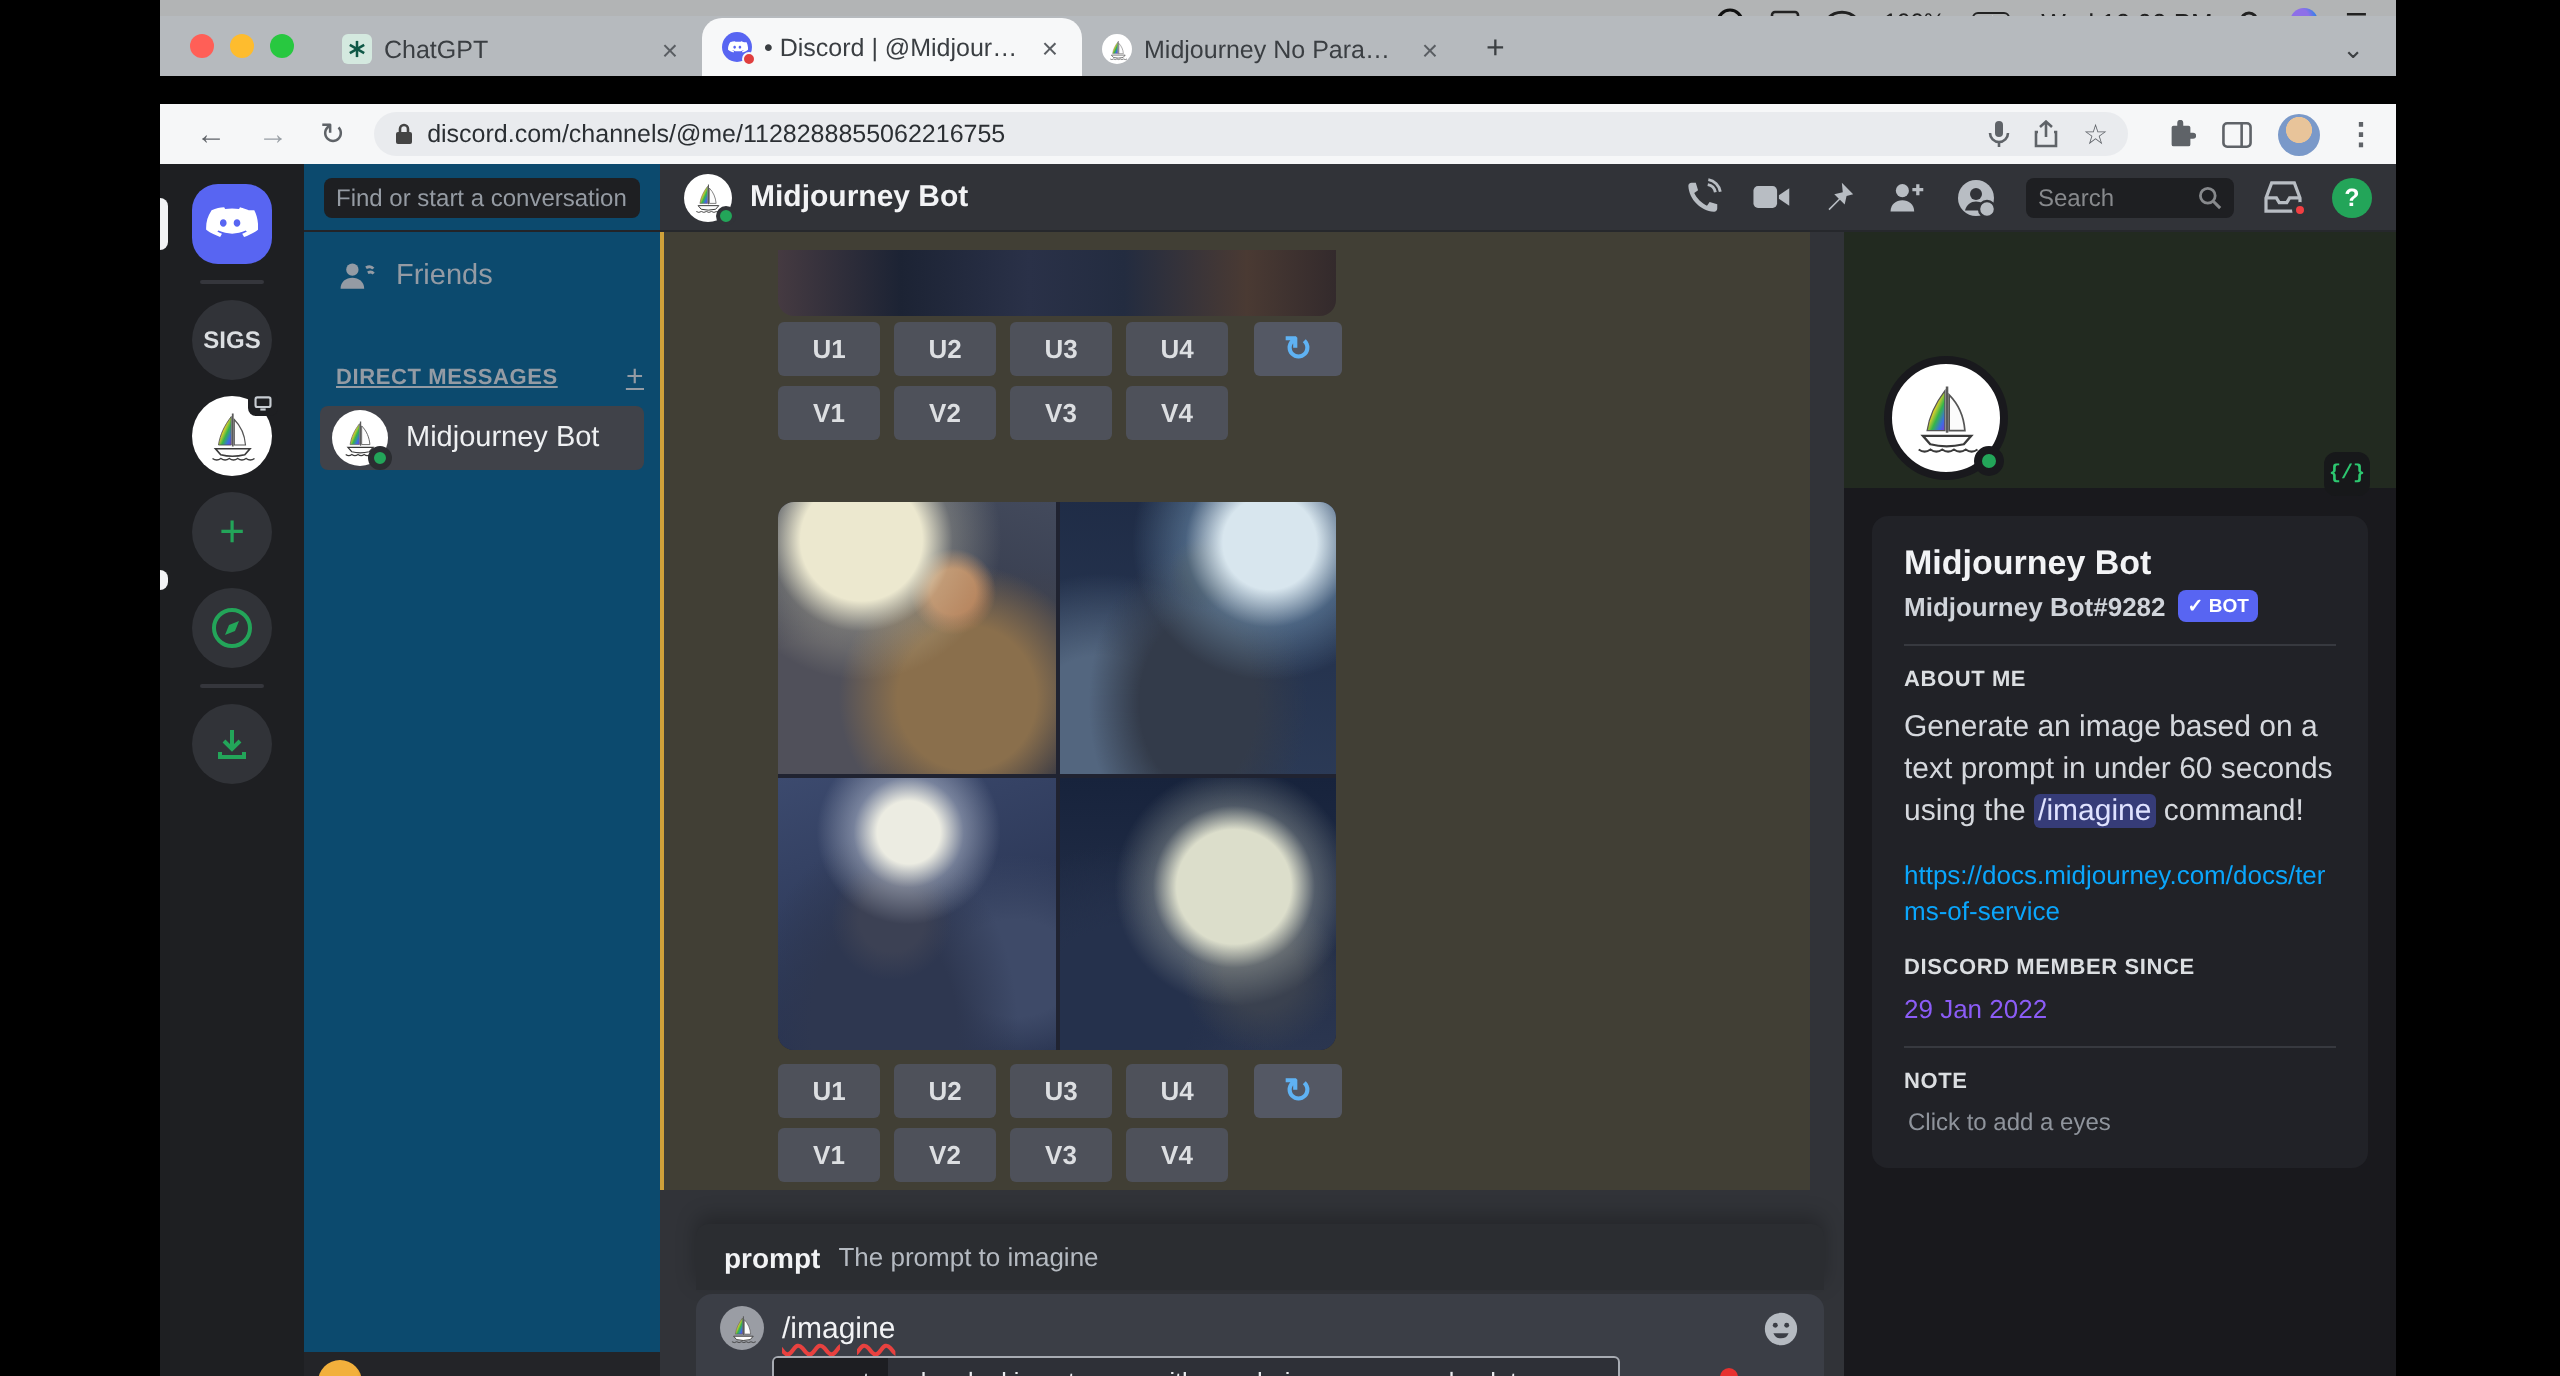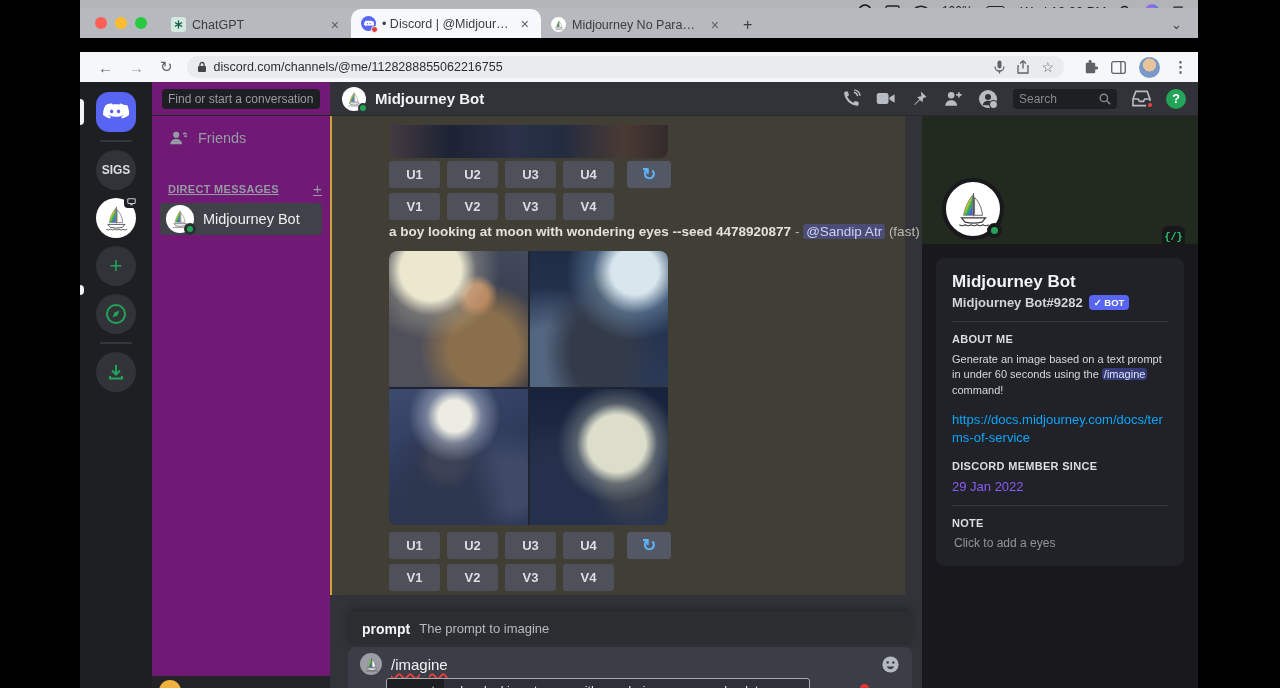"Find or start a conversation" #dmside { background: #701a75 -> #0c4a6e }
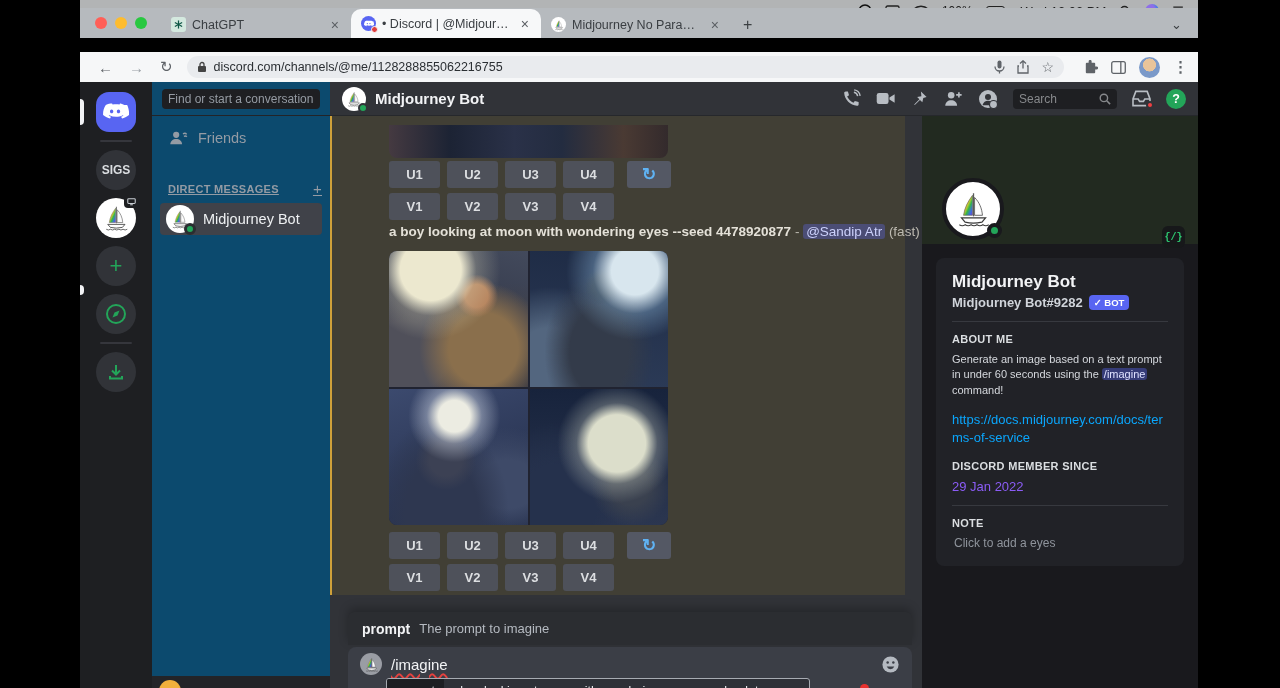"a boy looking at moon with wondering eyes --seed" div { html: <div> <span>a boy looking at moon with wondering eyes --seed 4478920877</span><span> - </span><span>@Sandip Atr</span><span> (fast)</span> </div> -> none }
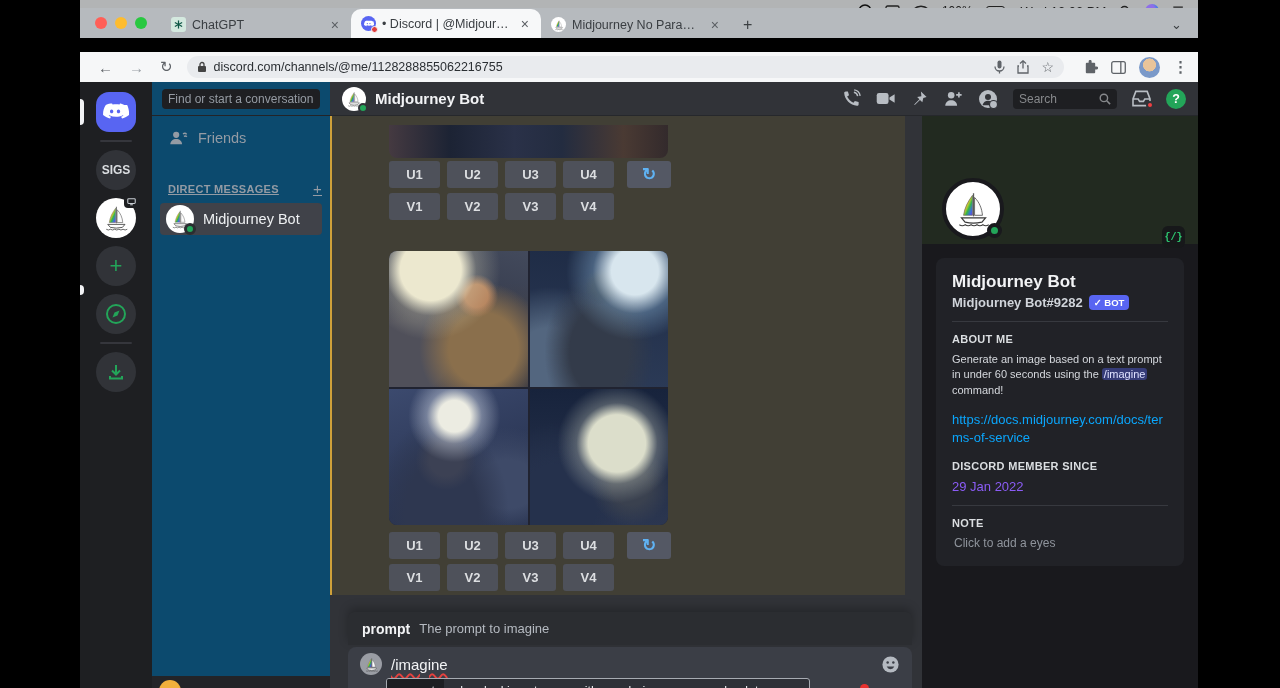"Generate an image based on" #about-text { font-size: 11px -> 15px }
